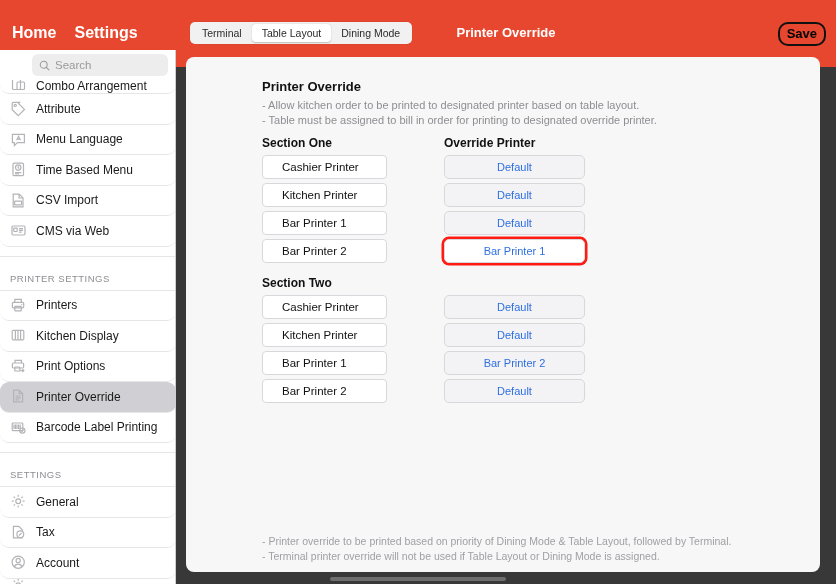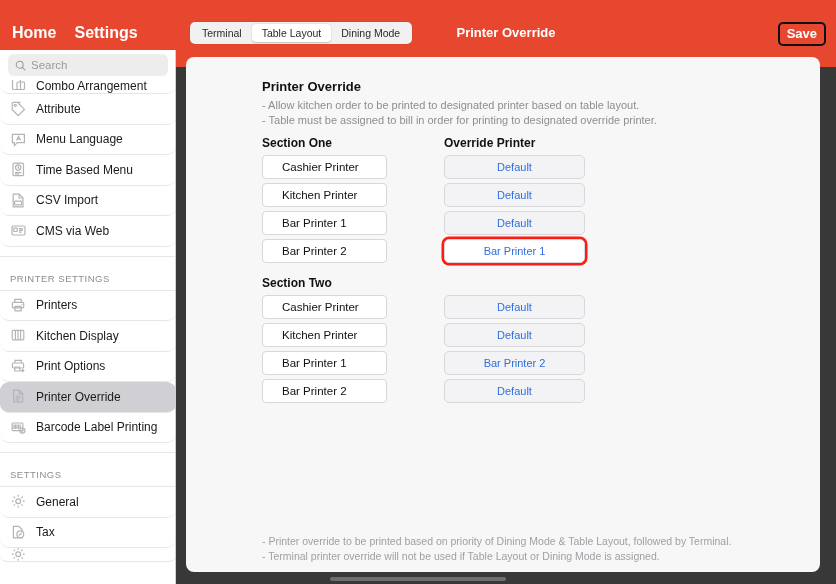"Save" .save-btn { border-radius: 5px -> 10px; color: #ffffff -> #000000 }
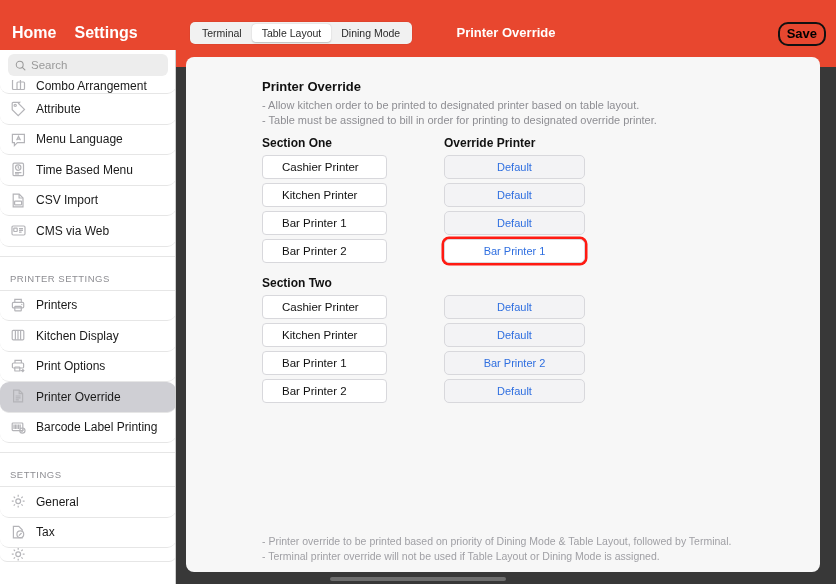"Search" .search-box { margin-left: none -> 24px }
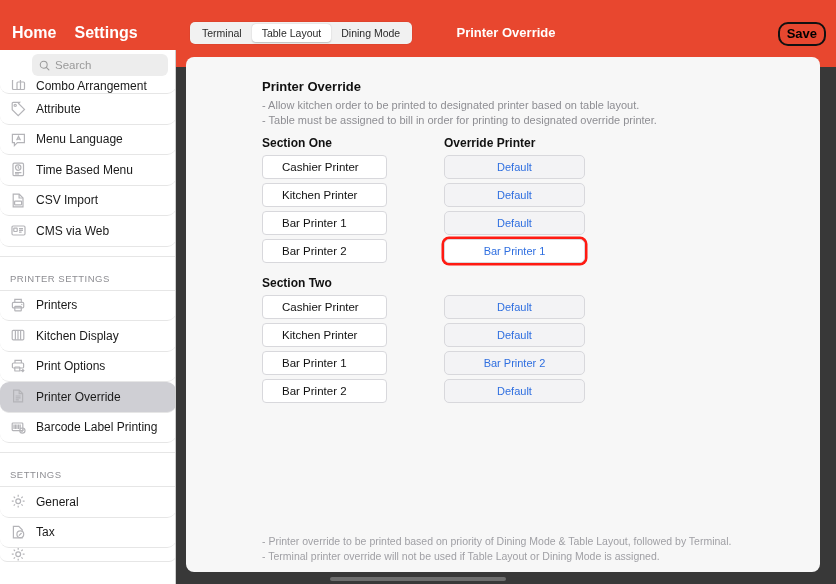"Account" div.nav-item { html: none -> <div> <svg> <circle></circle> <circle></circle> <path></path> </svg> <span>Account</span> </div> }
